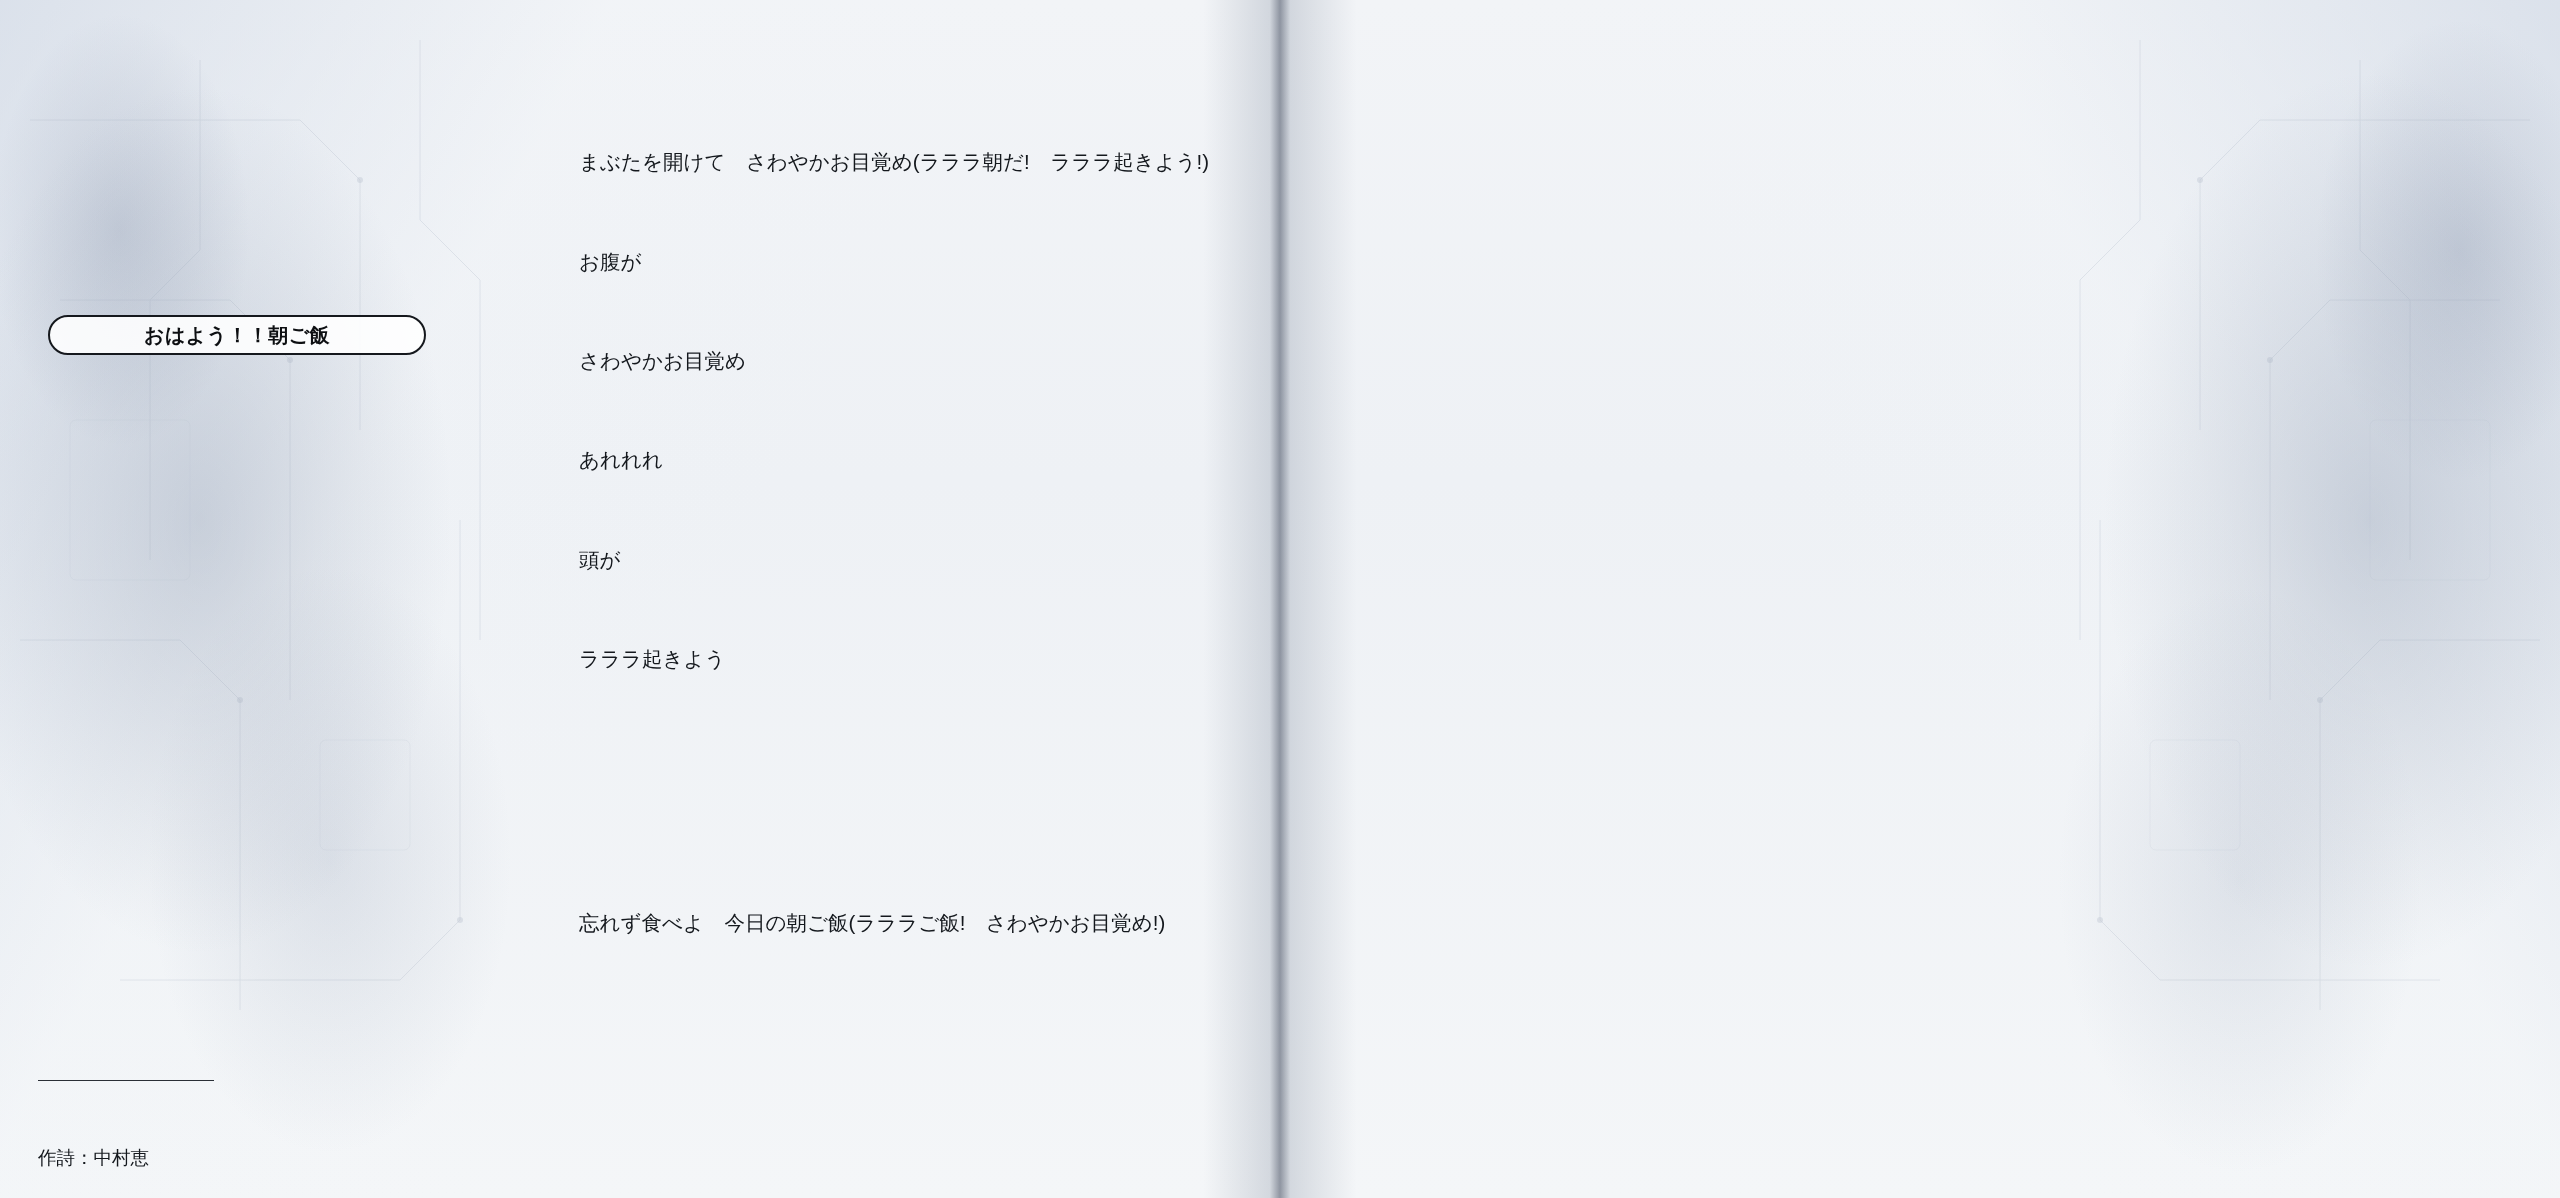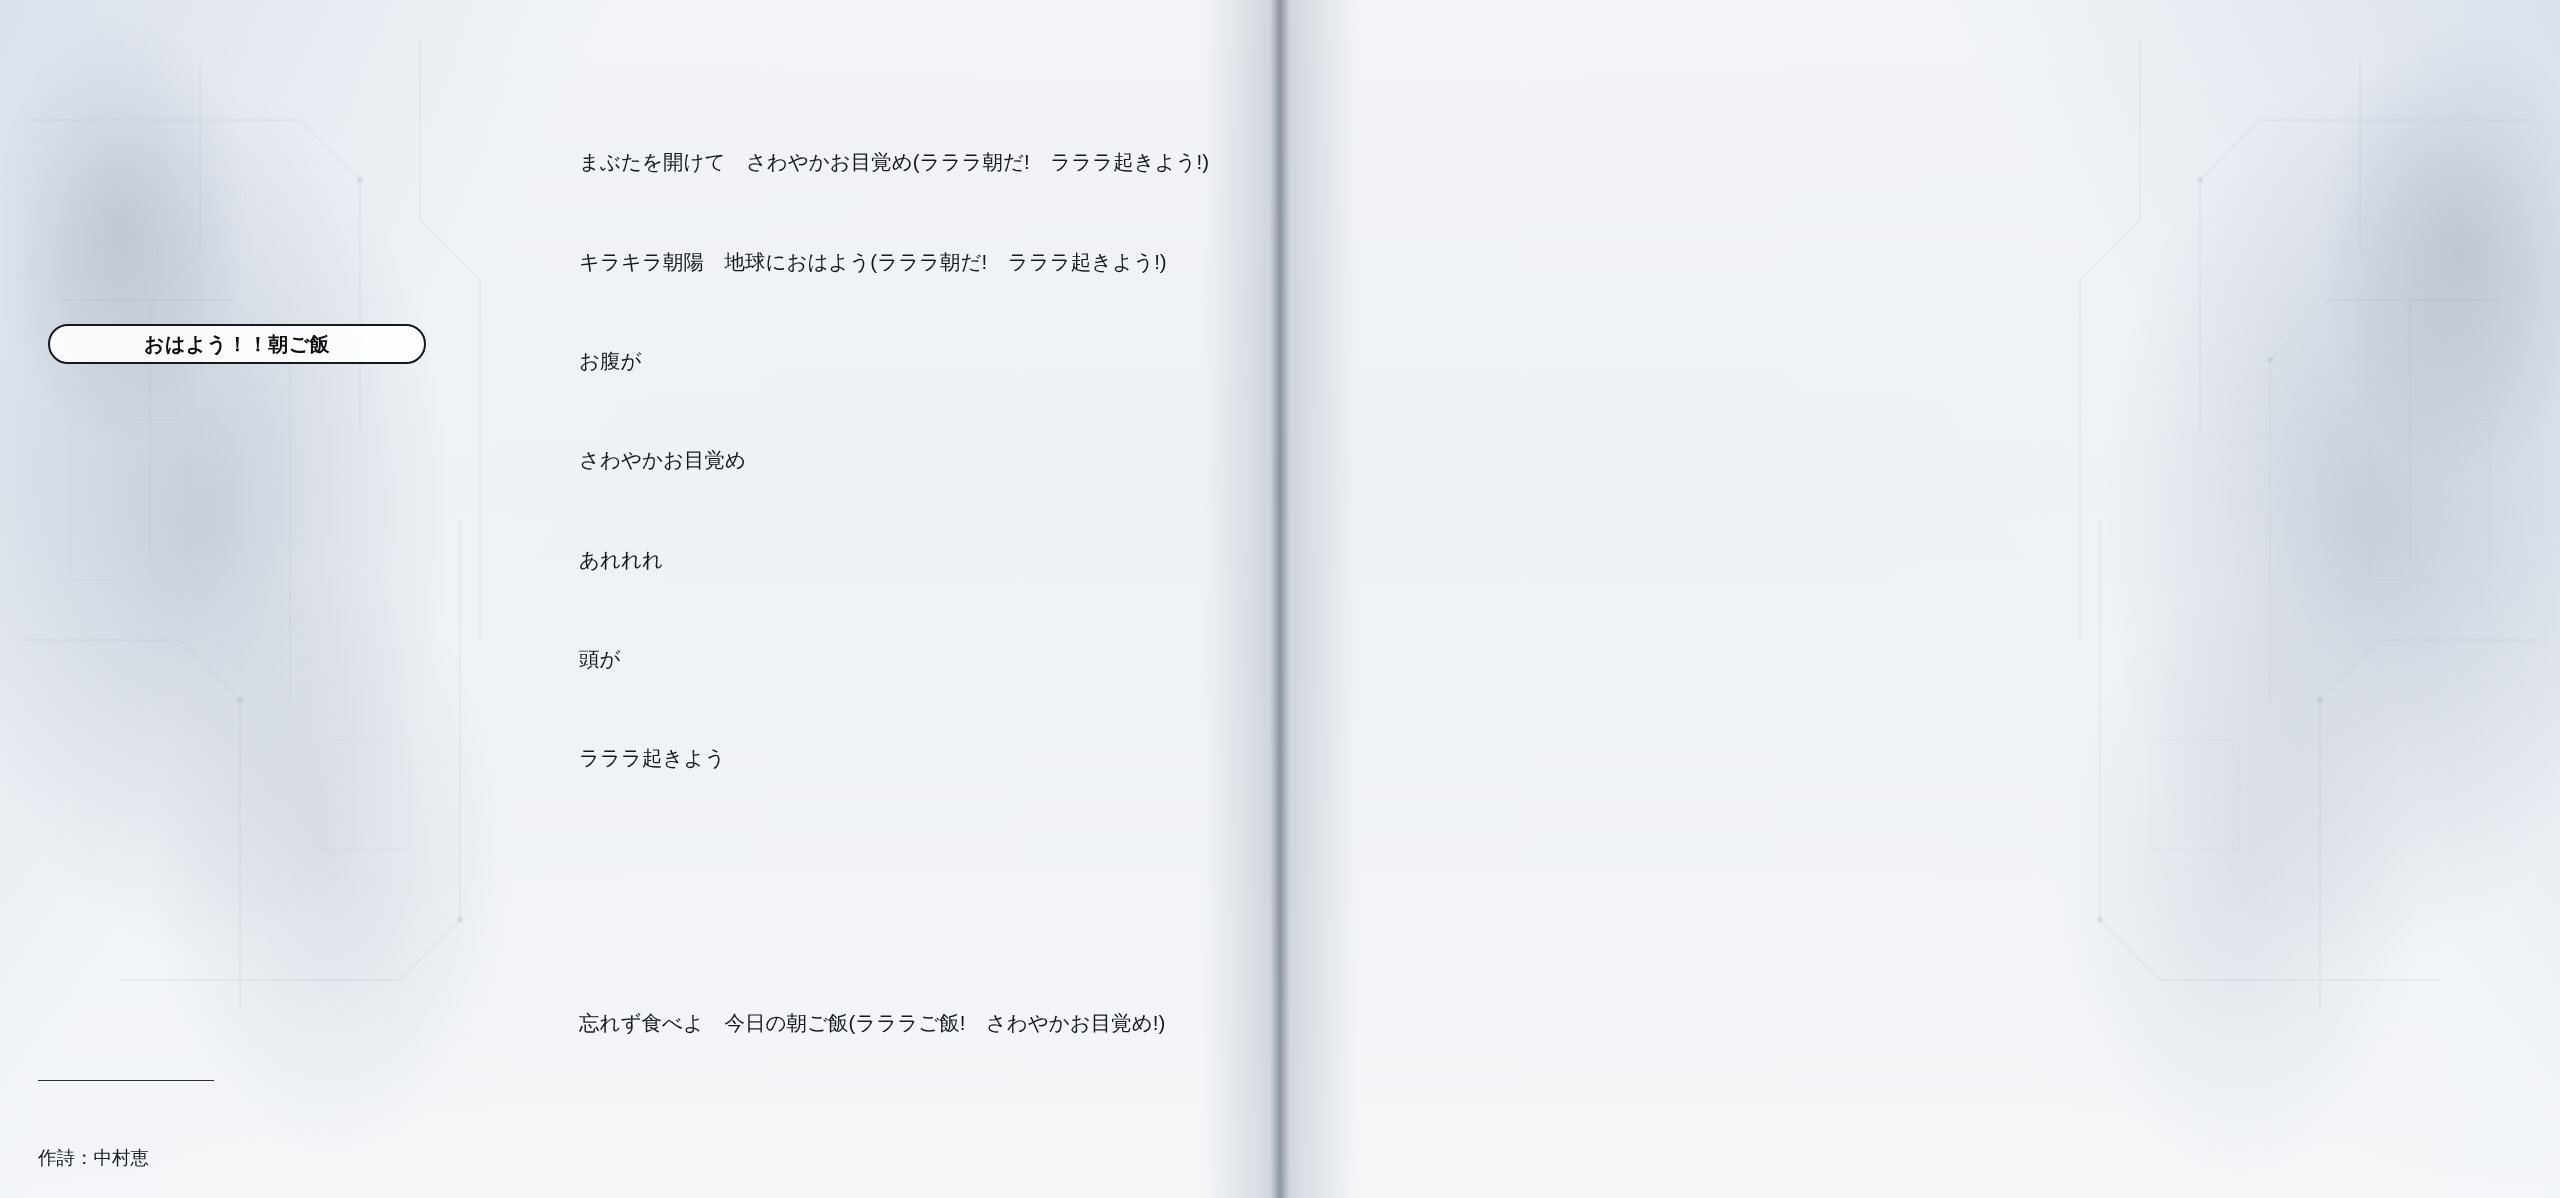"キラキラ朝陽 地球におはよう(ラララ朝だ! ラララ起きよう!)" p.line { html: <p>キラキラ朝陽 地球におはよう(ラララ朝だ! ラララ起きよう!)</p> -> none }
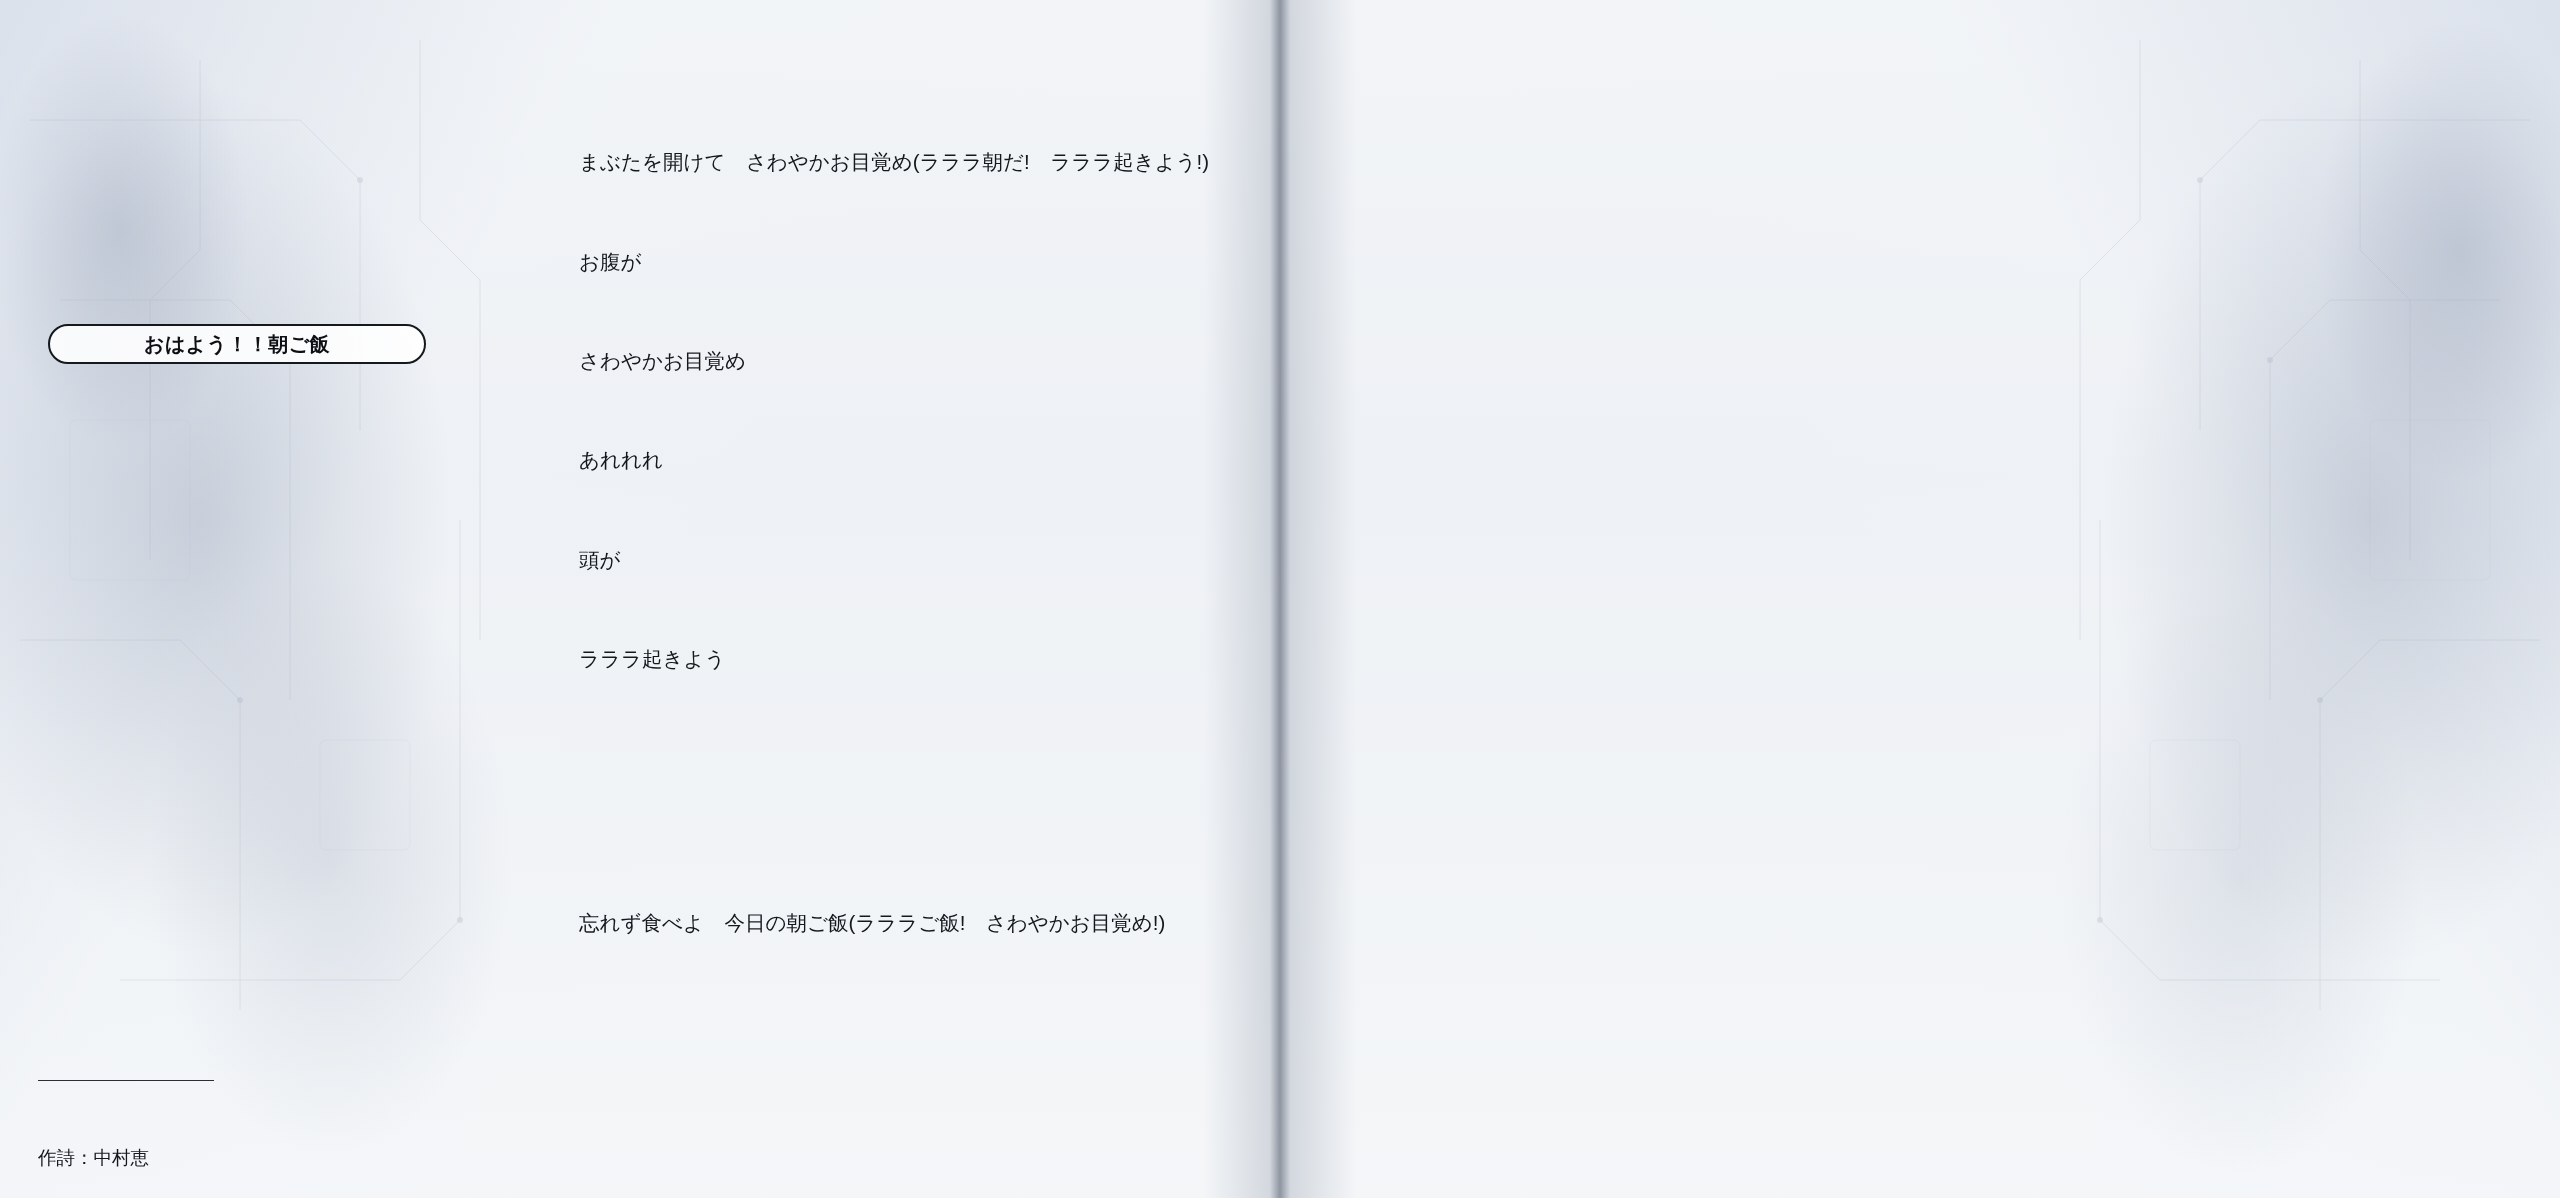"おはよう！！朝ご飯" #title-left { top: 324px -> 315px }
